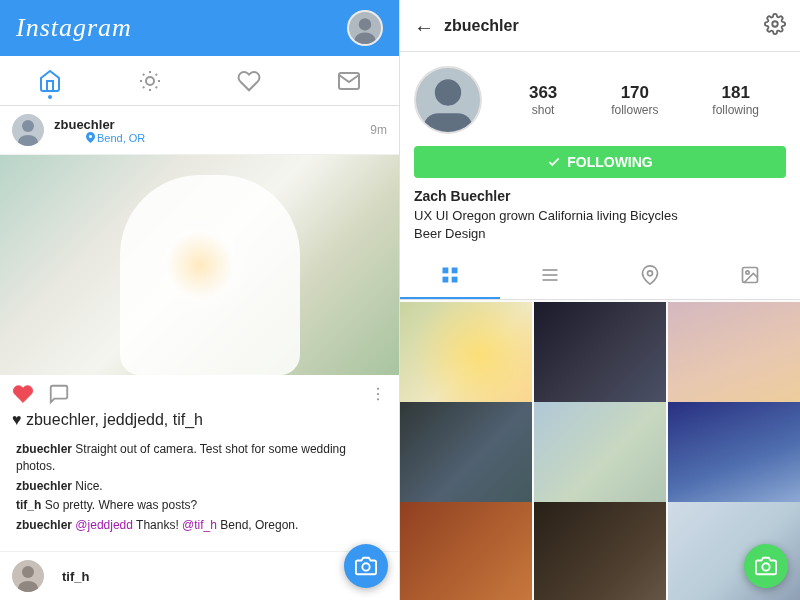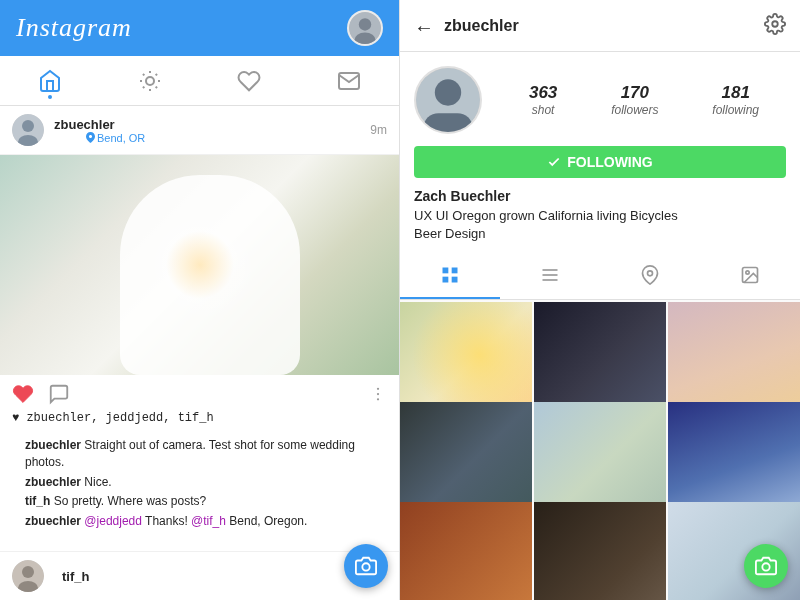"363" .profile-top { font-style: italic -> none }
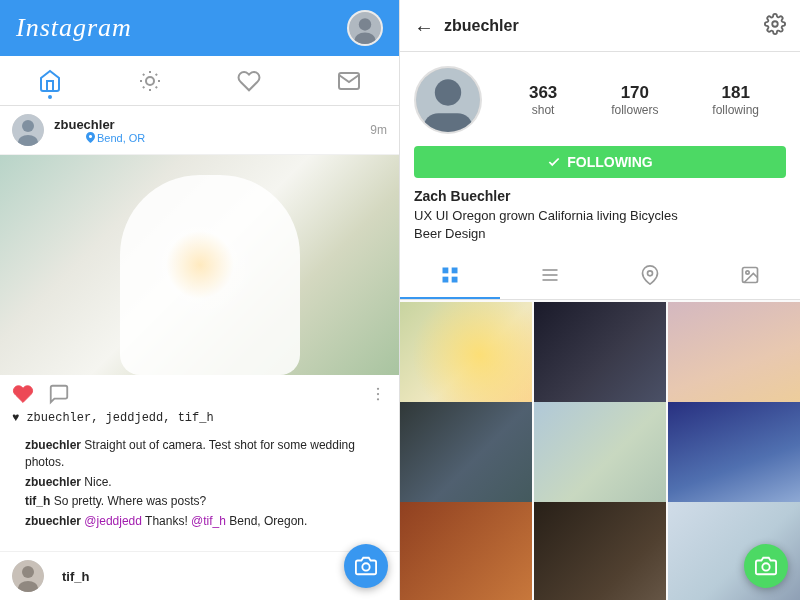"♥ zbuechler, jeddjedd, tif_h" .likes-text { font-family: Liberation Mono, monospace -> none; font-size: 12px -> 16px }
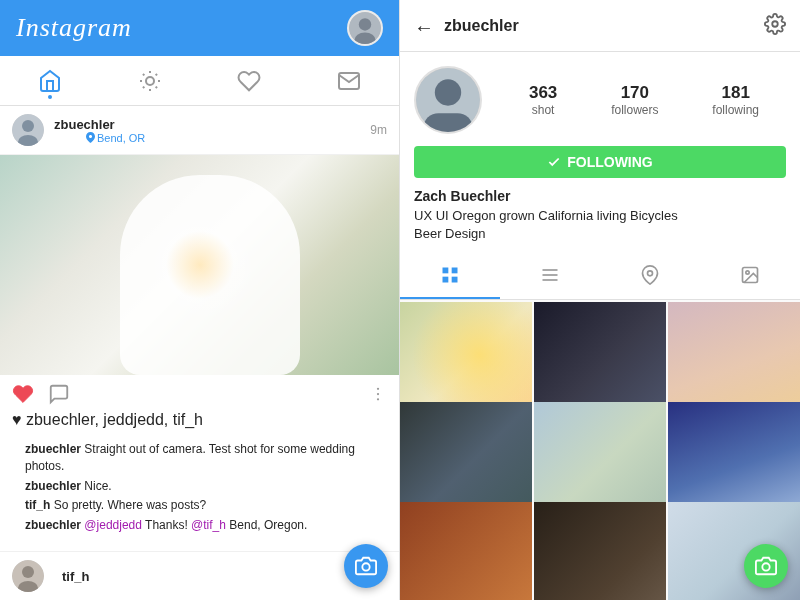"zbuechler Straight out of camera." .post-footer { padding: 4px 25px 8px -> 4px 16px 8px }
